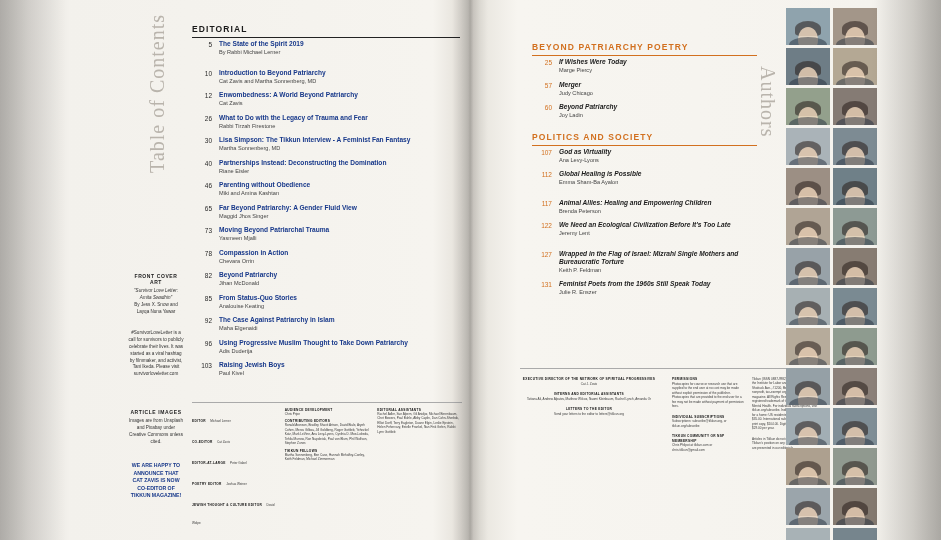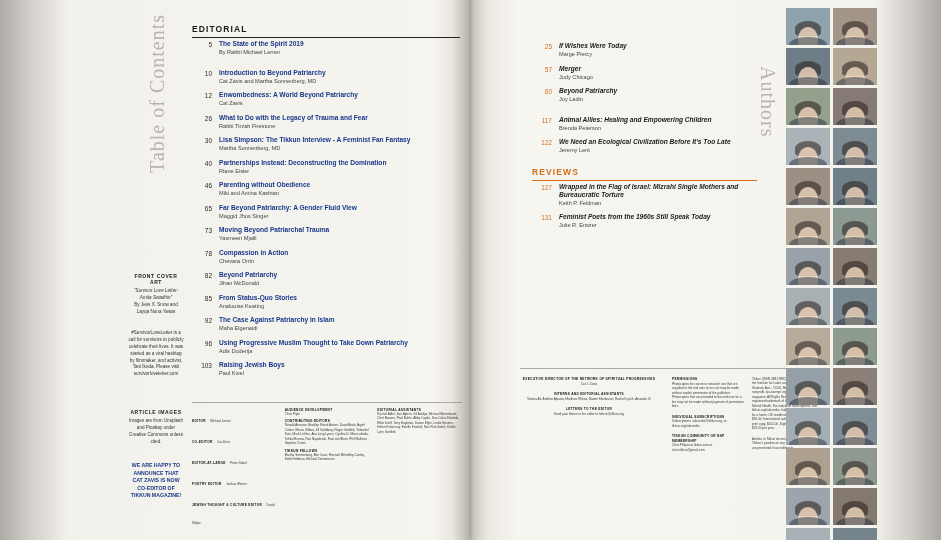"BEYOND PATRIARCHY POETRY" div.section-head { html: none -> <div>BEYOND PATRIARCHY POETRY</div> }
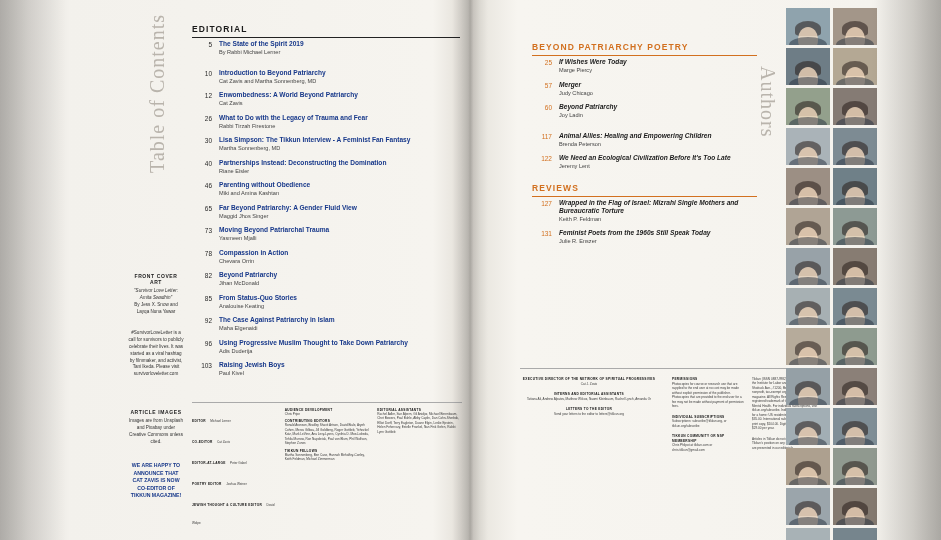"POLITICS AND SOCIETY" div.section-block { html: none -> <div> <div>POLITICS AND SOCIETY</div> <div> <div>107</div> <div> <div>God as Virtuality</div> <div>Ana Levy-Lyons</div> </div> </div> <div> <div>112</div> <div> <div>Global Healing is Possible</div> <div>Emma Sham-Ba Ayalon</div> </div> </div> </div> }
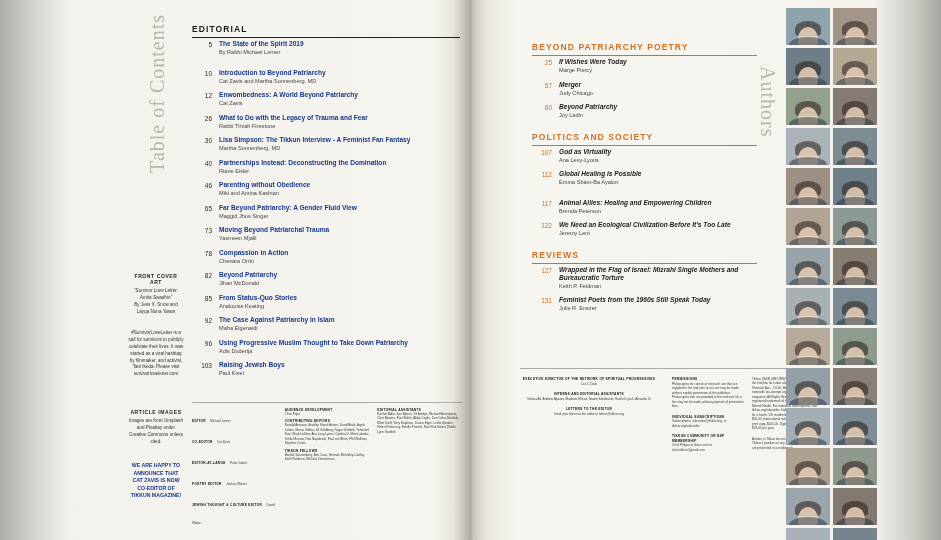"REVIEWS" div.section-head { html: <div>REVIEWS</div> -> none }
